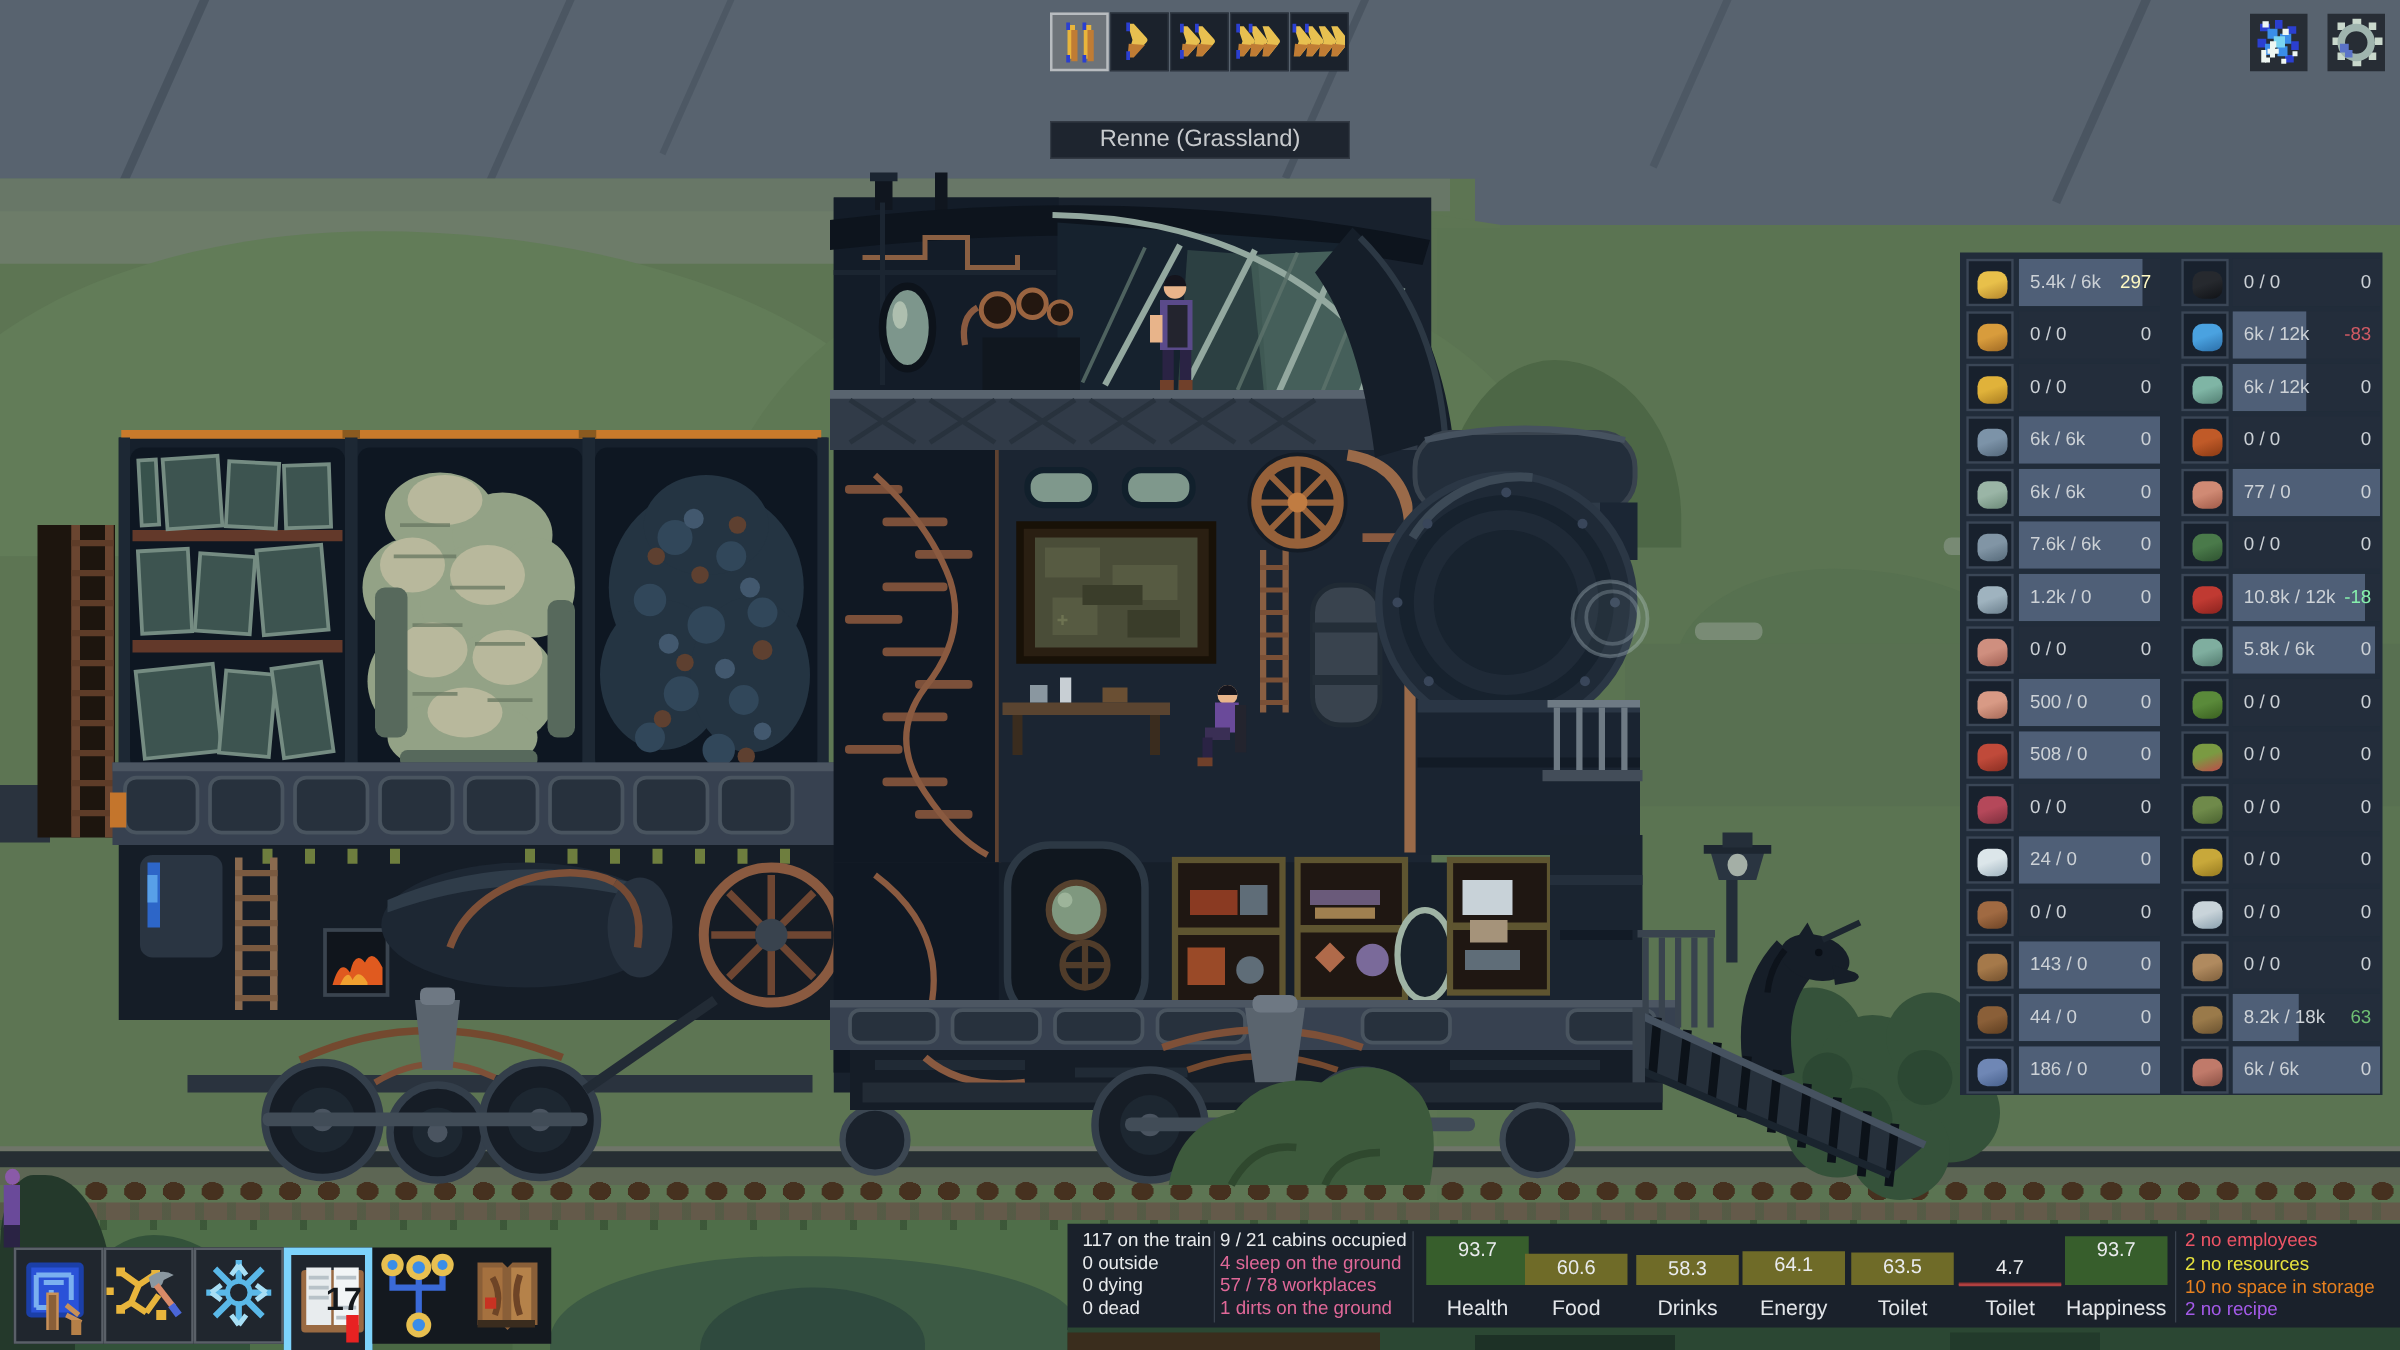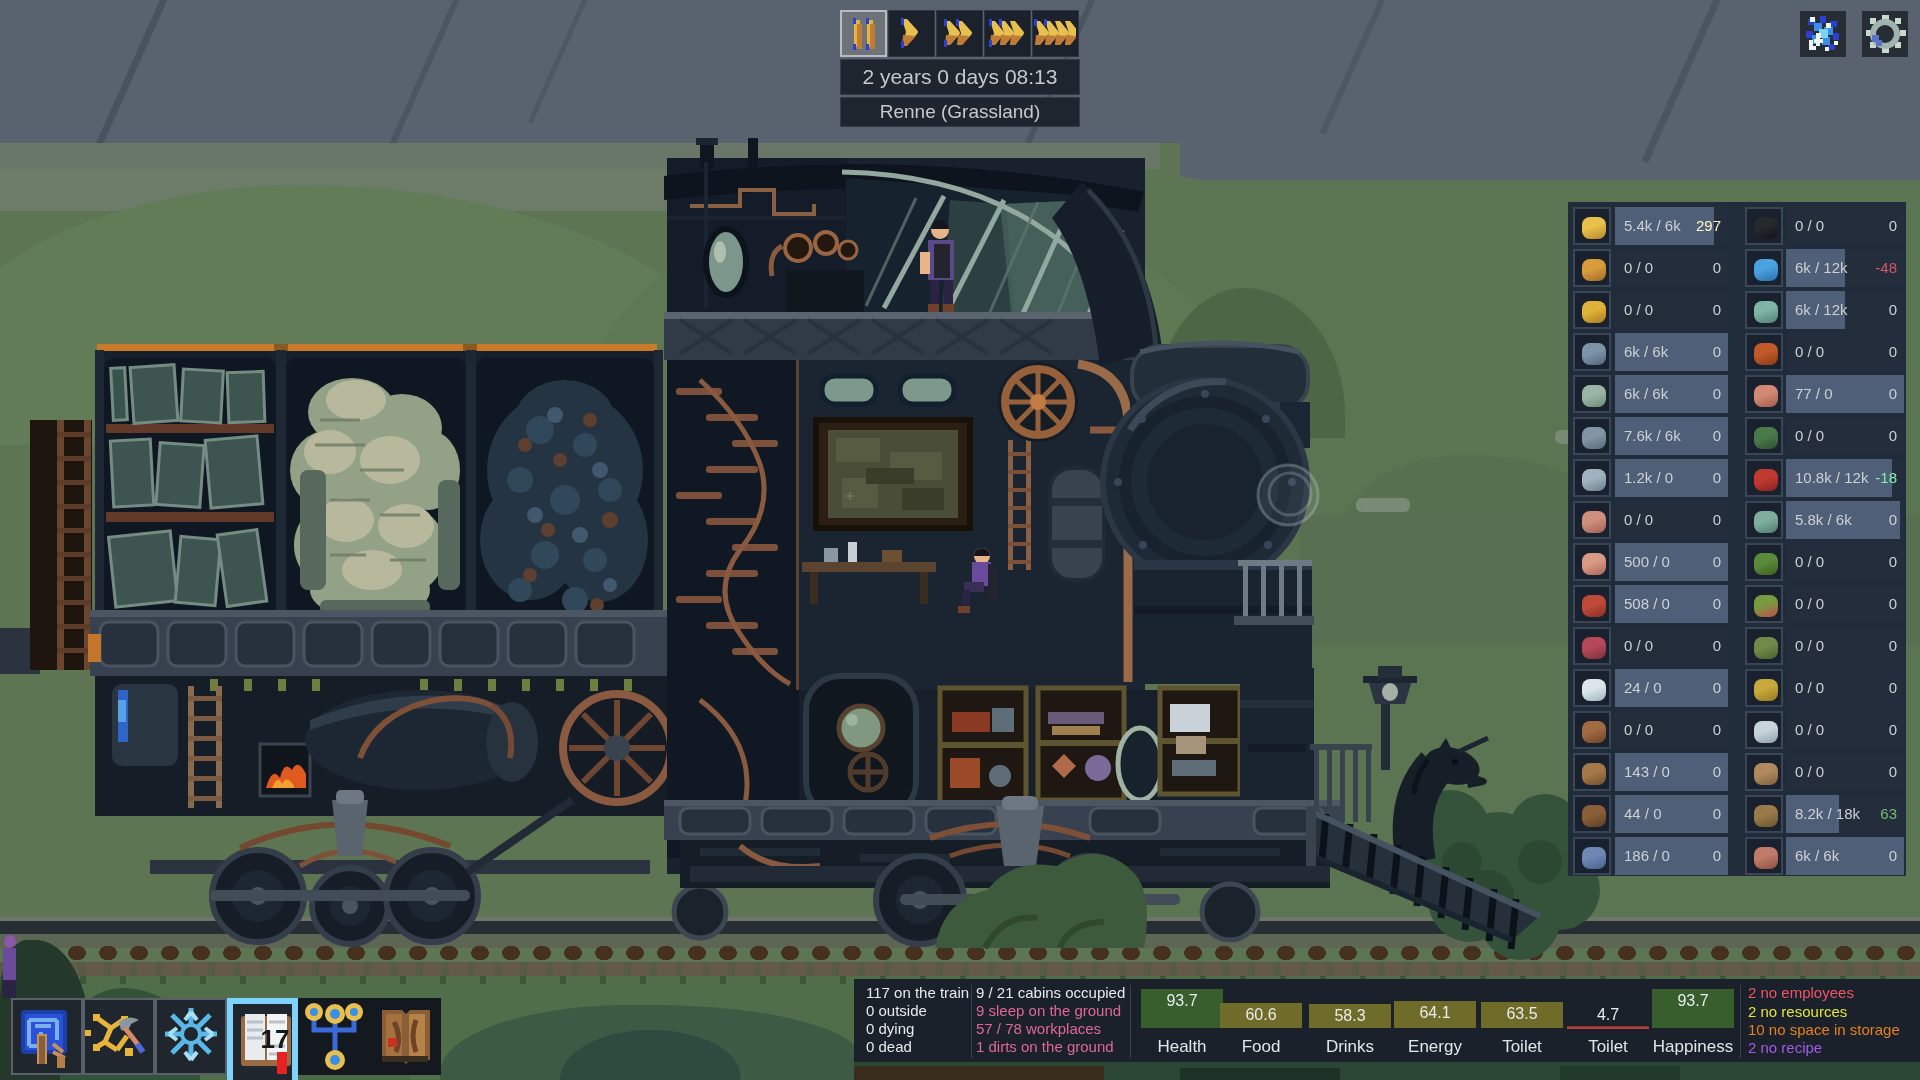"2 years 0 days 08:13" div.abs { html: <div>2 years 0 days 08:13</div> -> none }
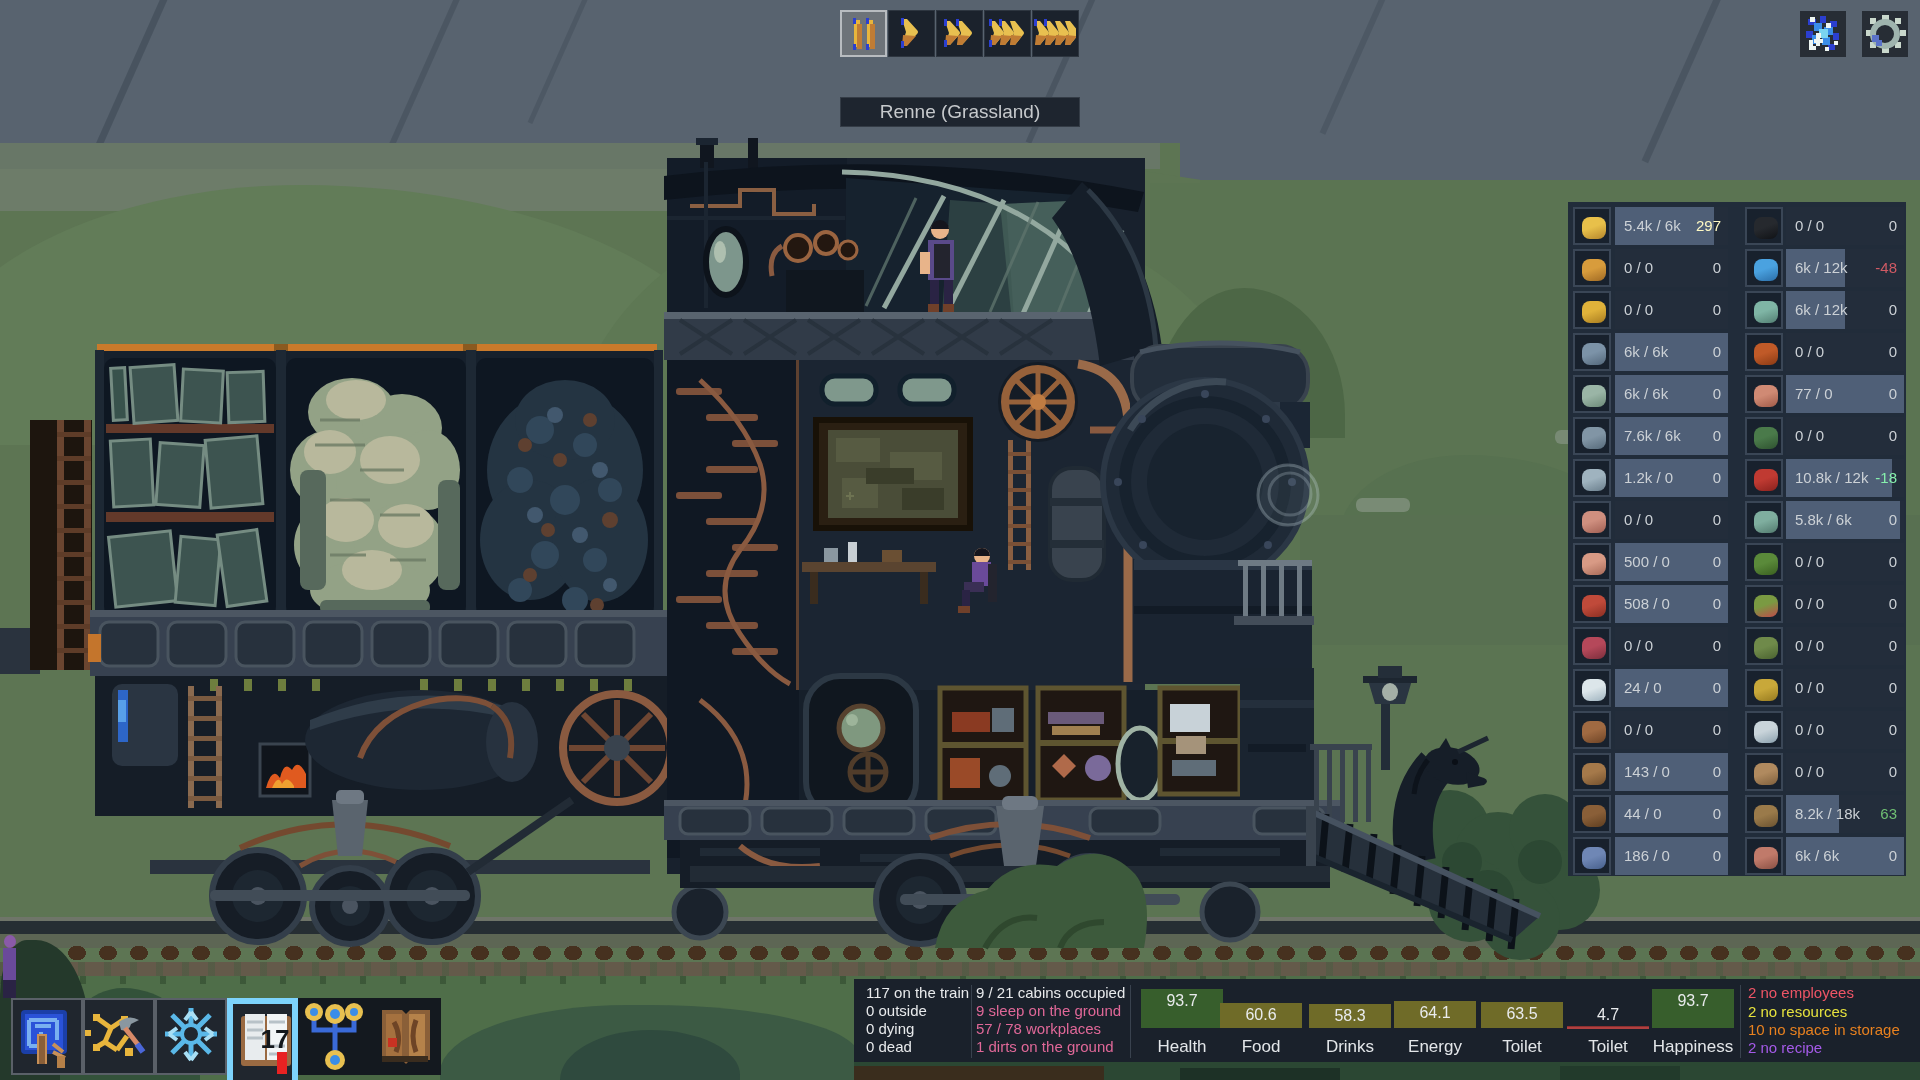"-48" span.vn { text: -48 -> -83 }
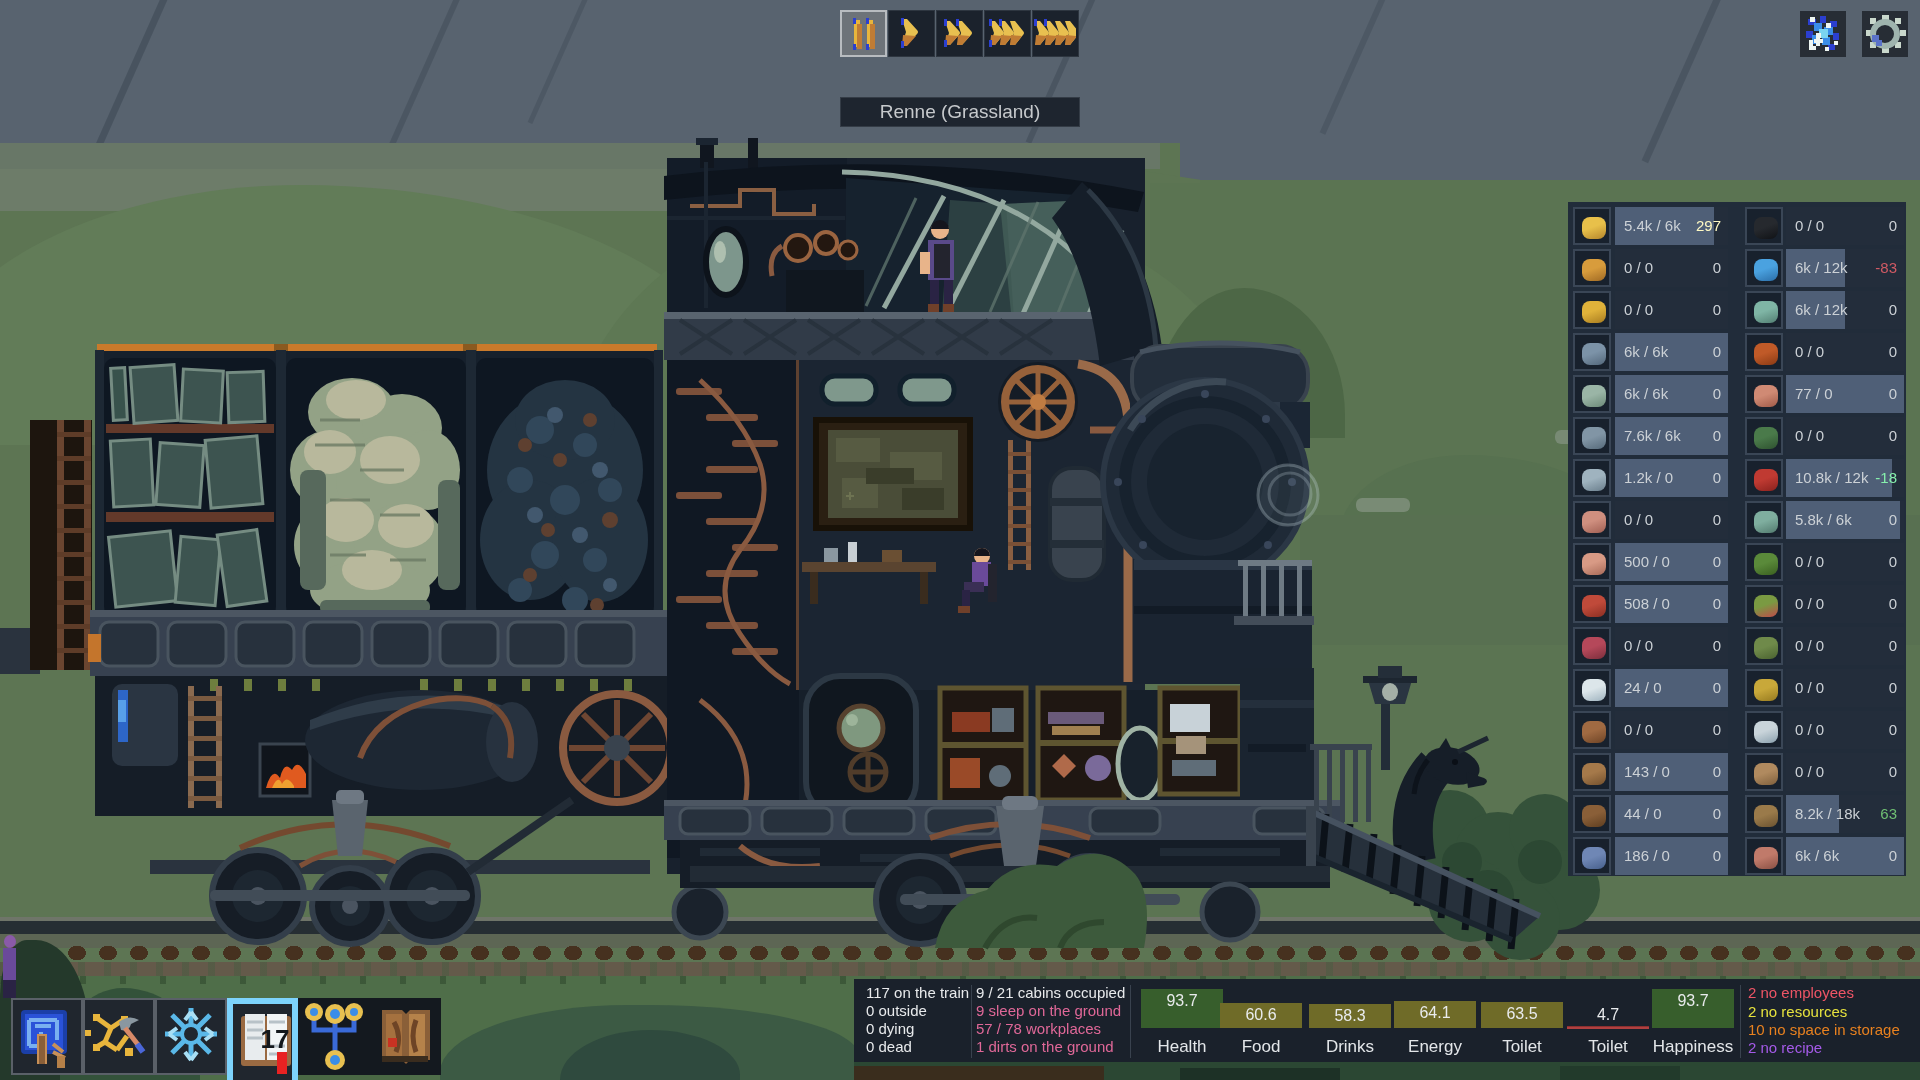"9 sleep on the ground" span { text: 9 -> 4 }
